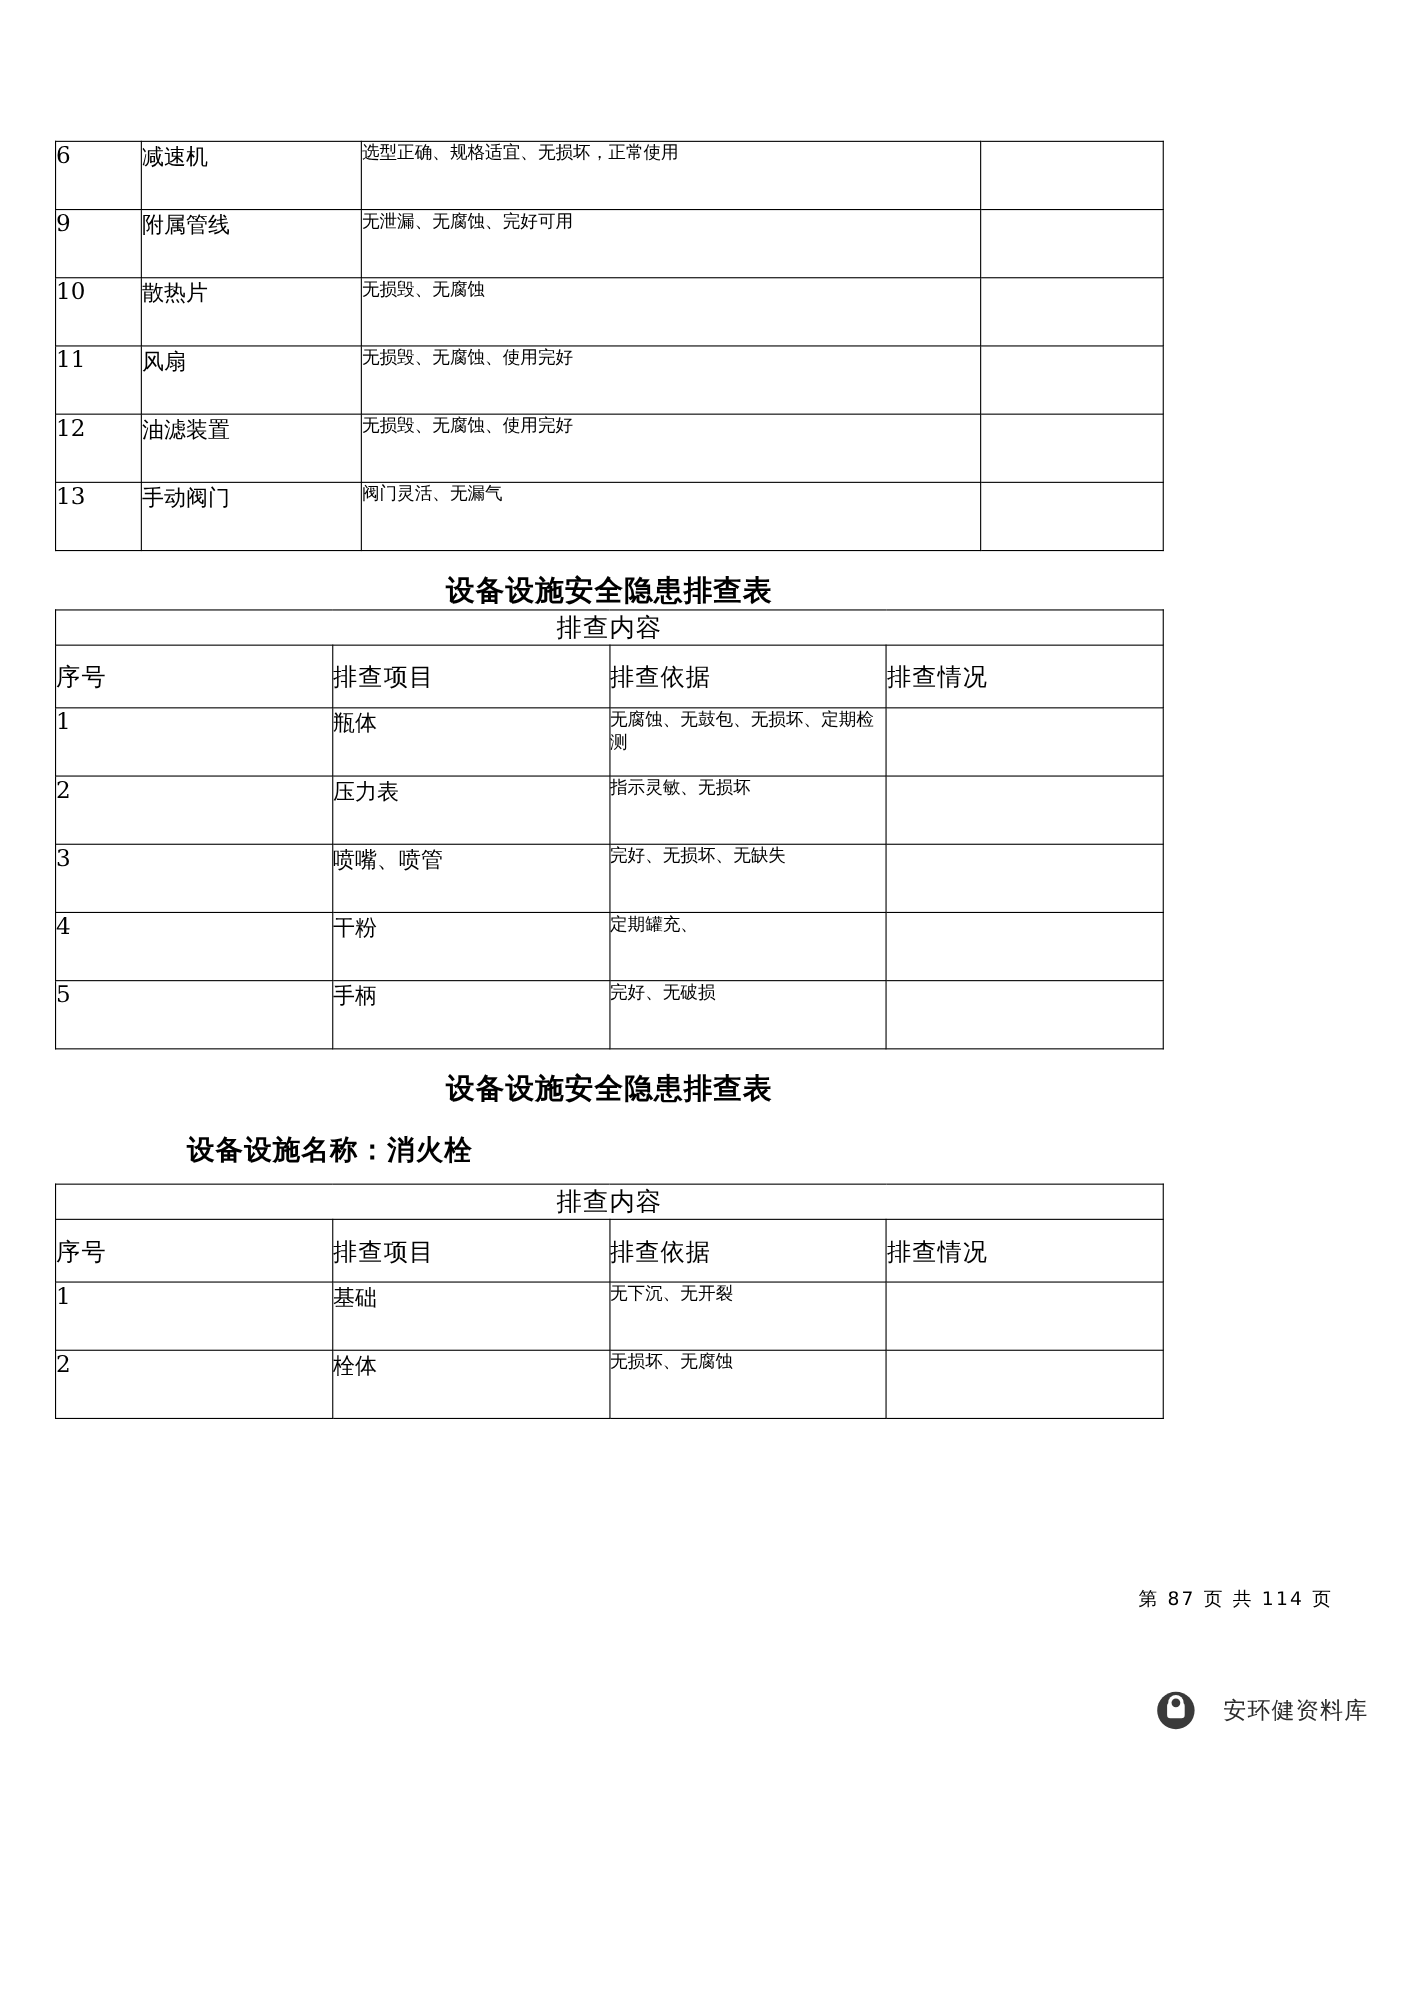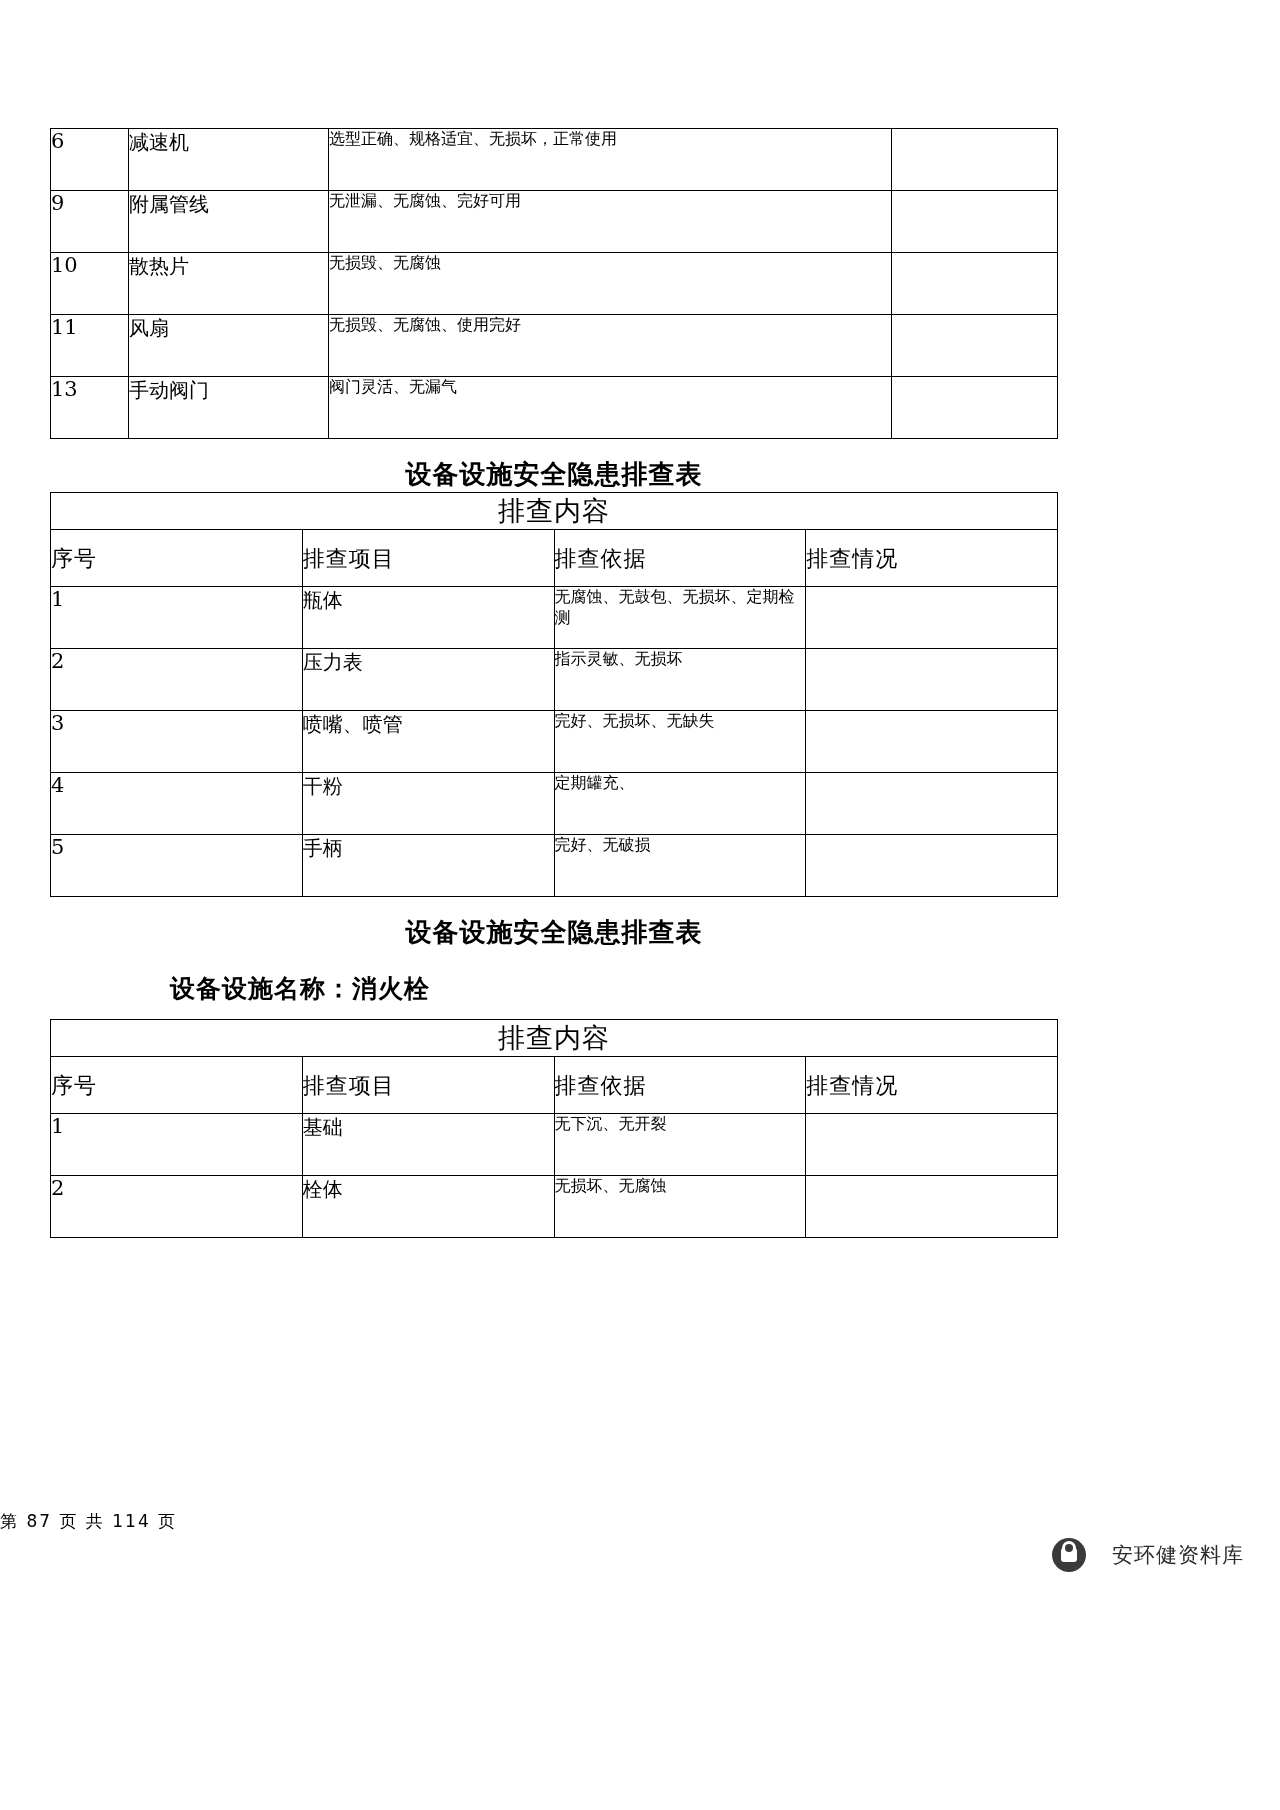"12" tr.datarow { html: none -> <tr> <td>12</td> <td>油滤装置</td> <td>无损毁、无腐蚀、使用完好</td> <td></td> </tr> }
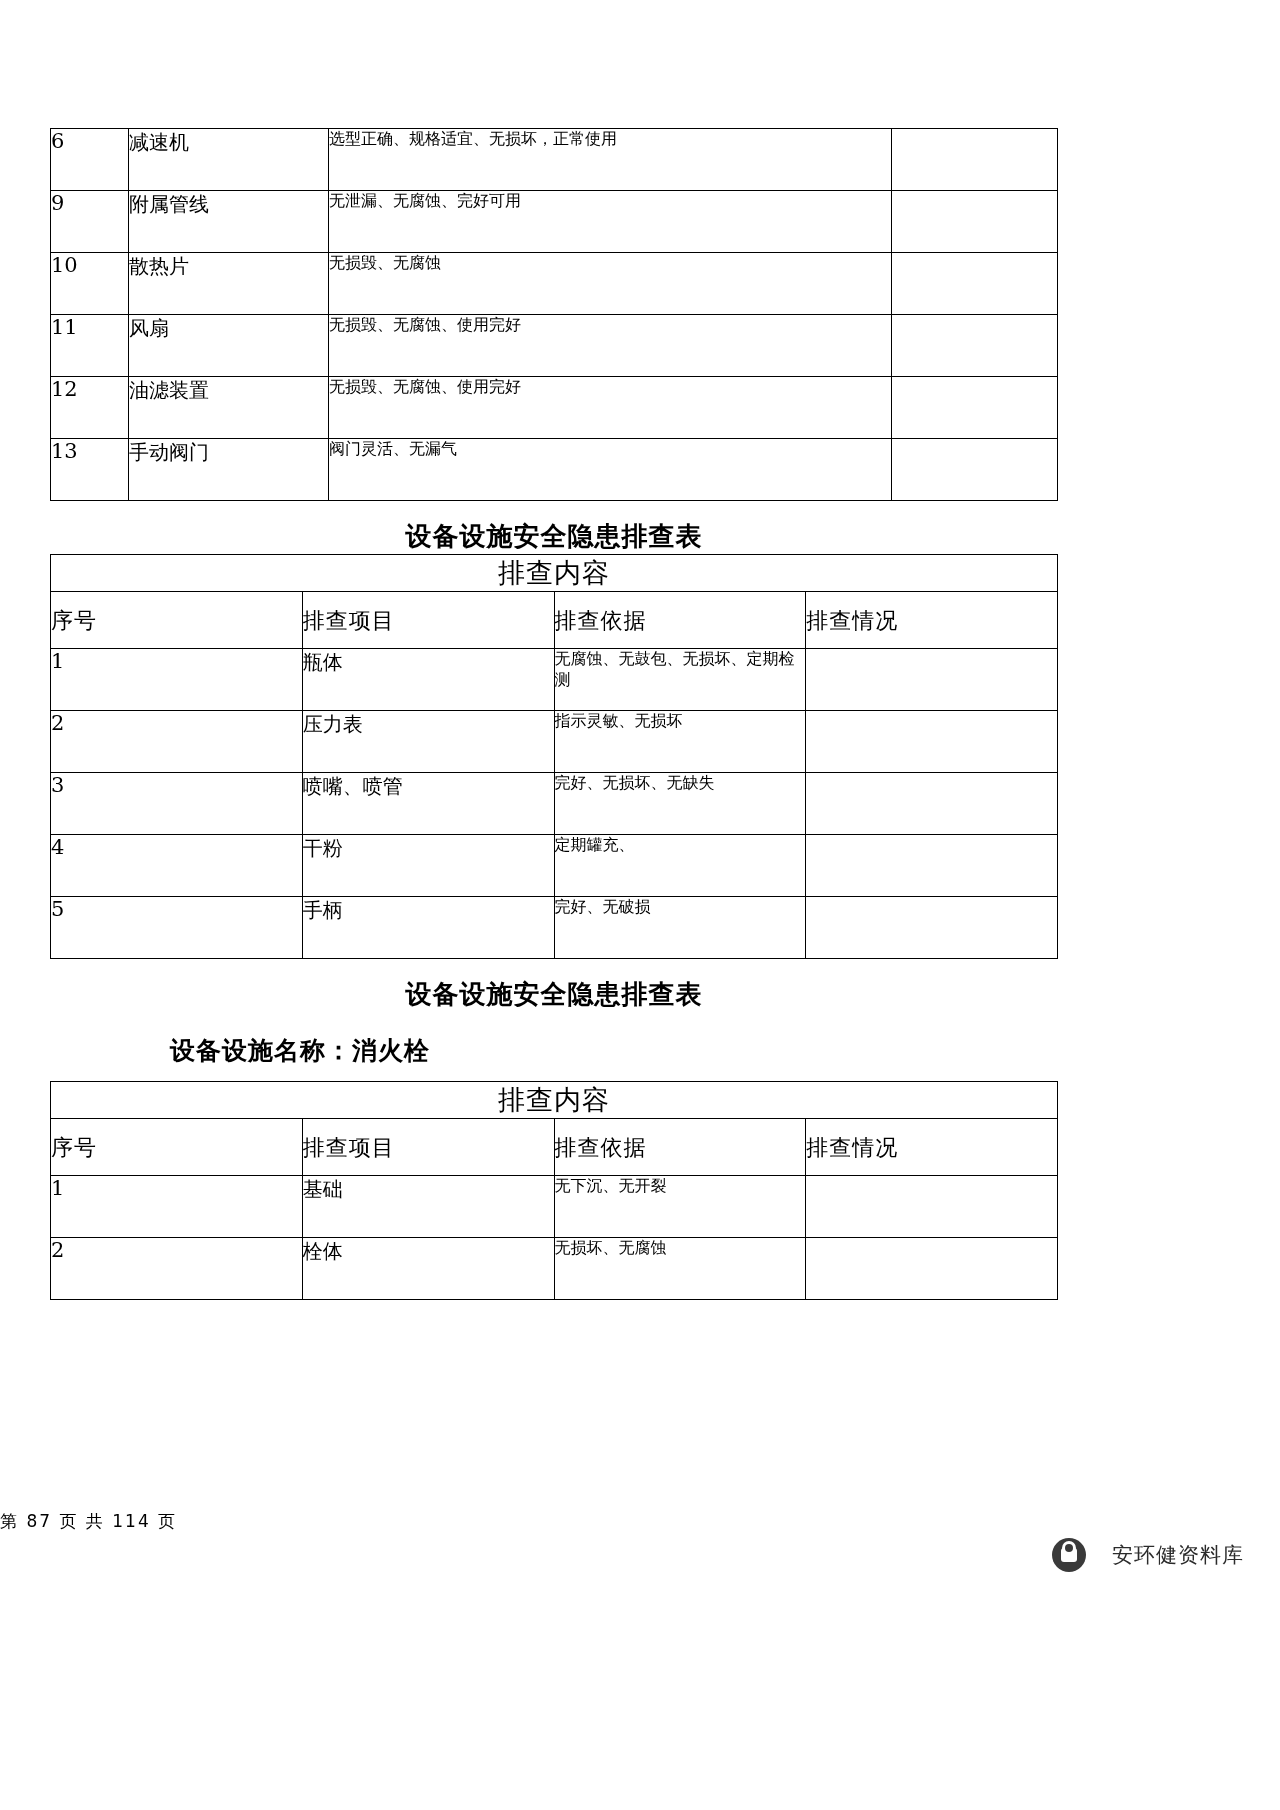"排查内容" .hdr-content { font-size: 27px -> 23px }
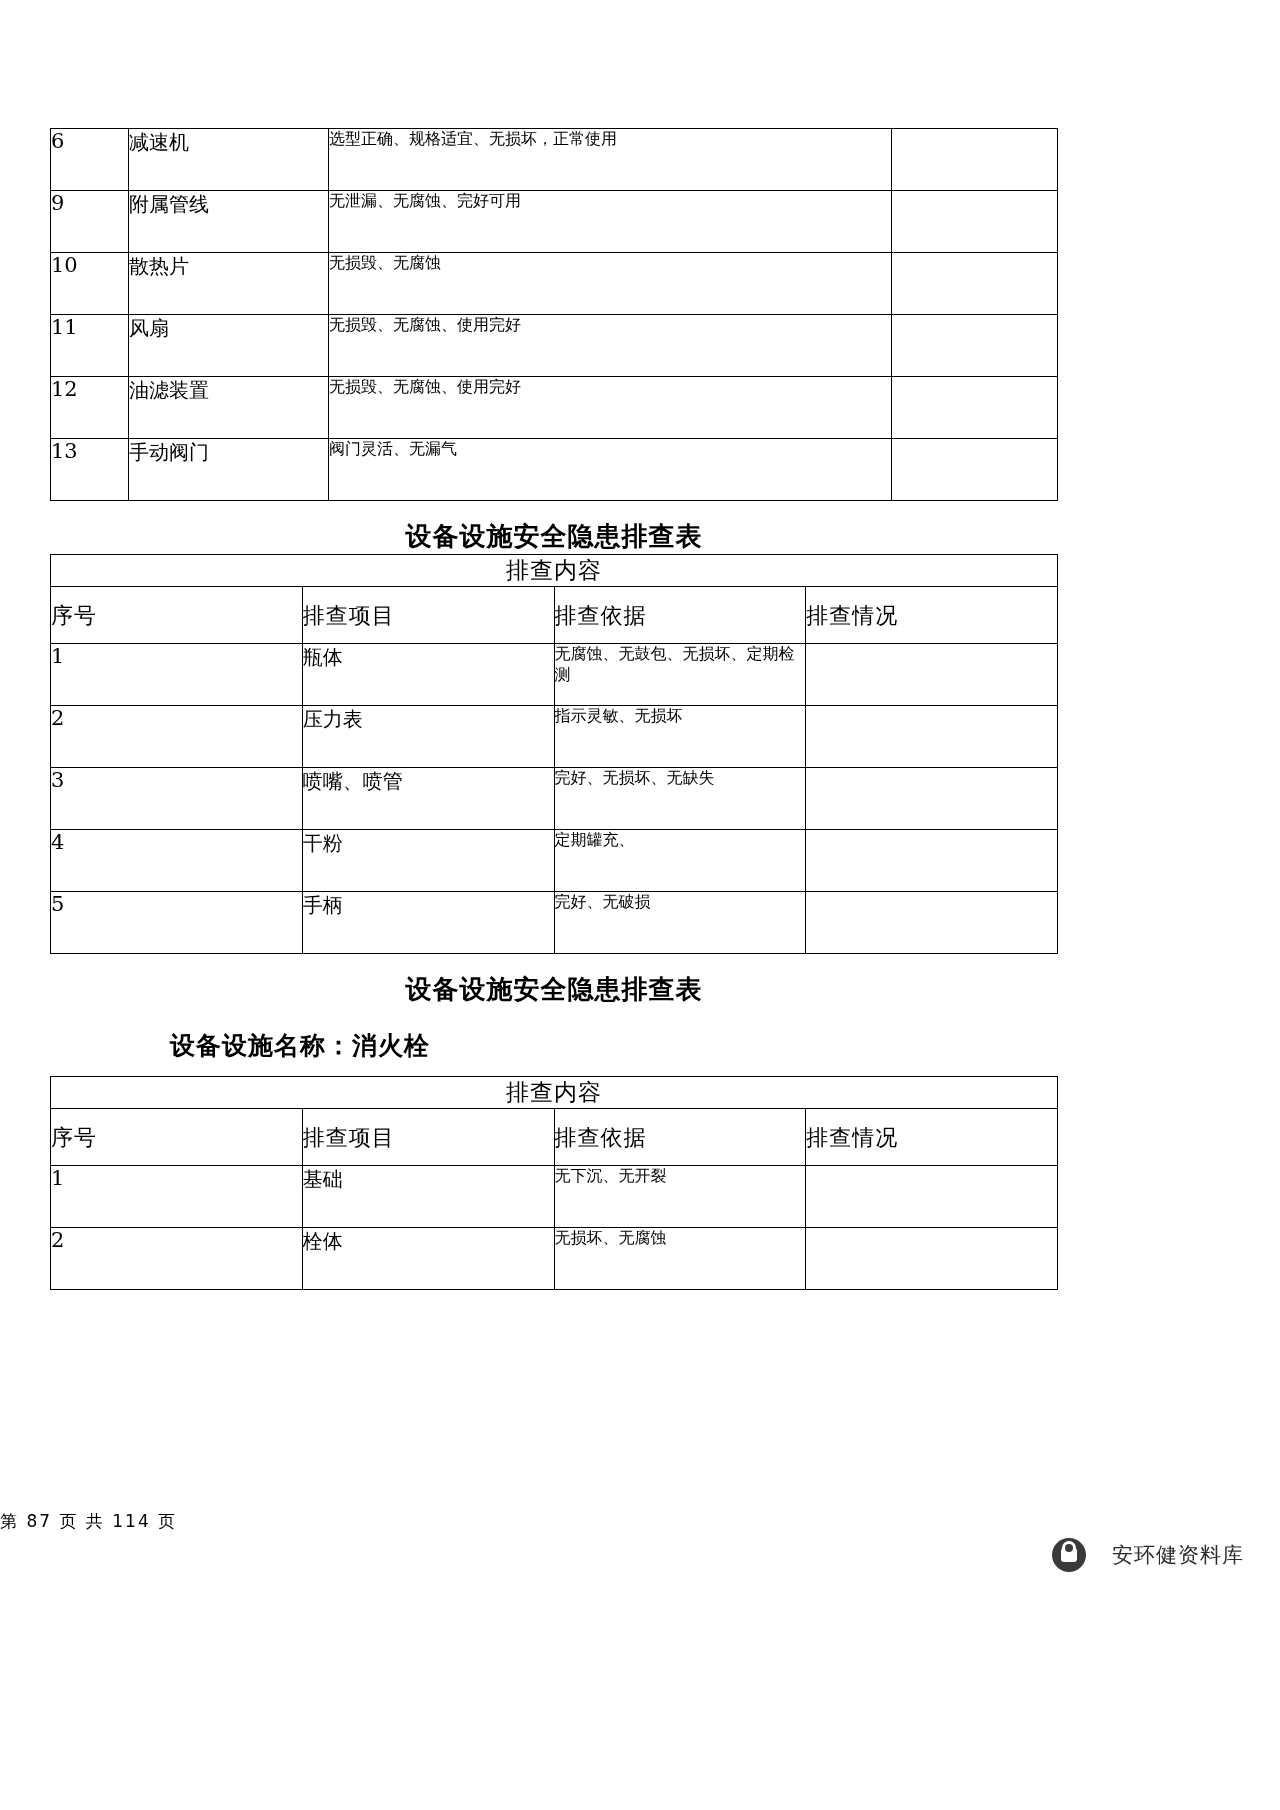"第 87 页 共 114" .footer { text-align: left -> right; top: 1510px -> 1442px }
